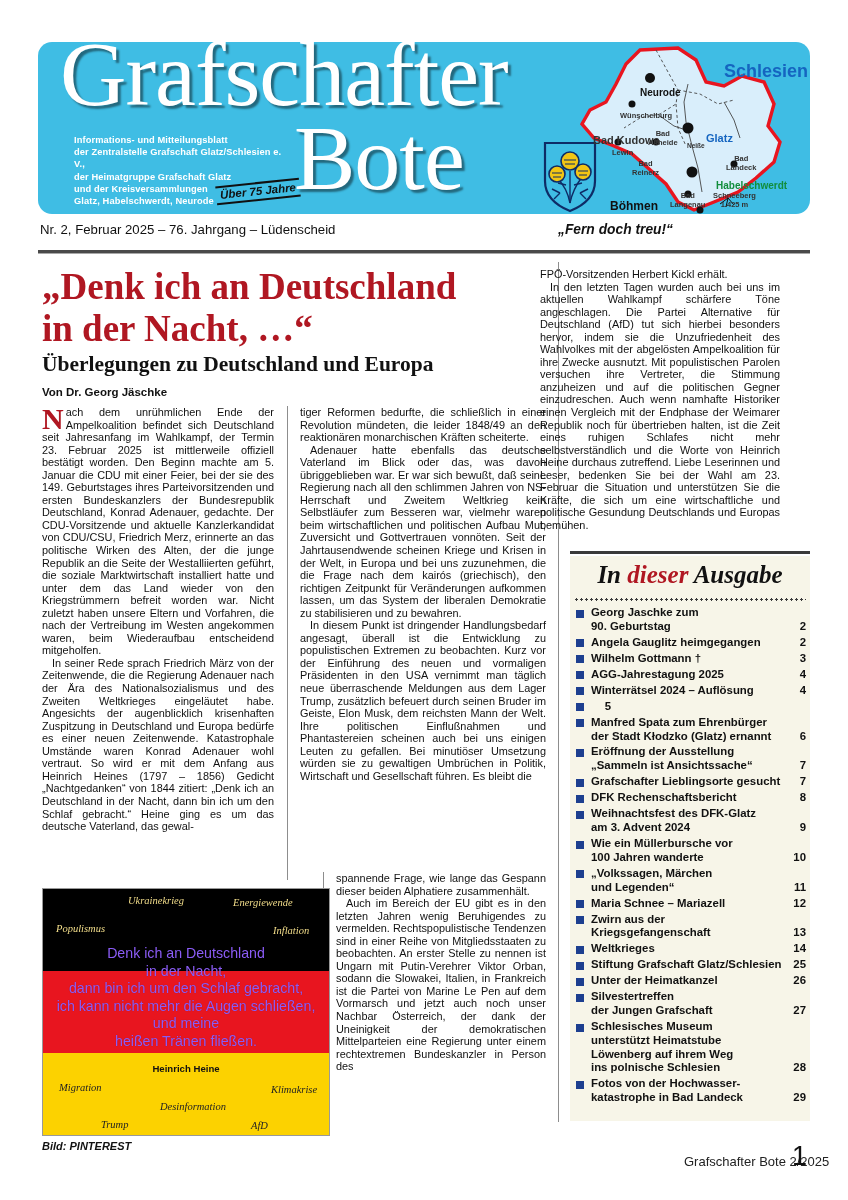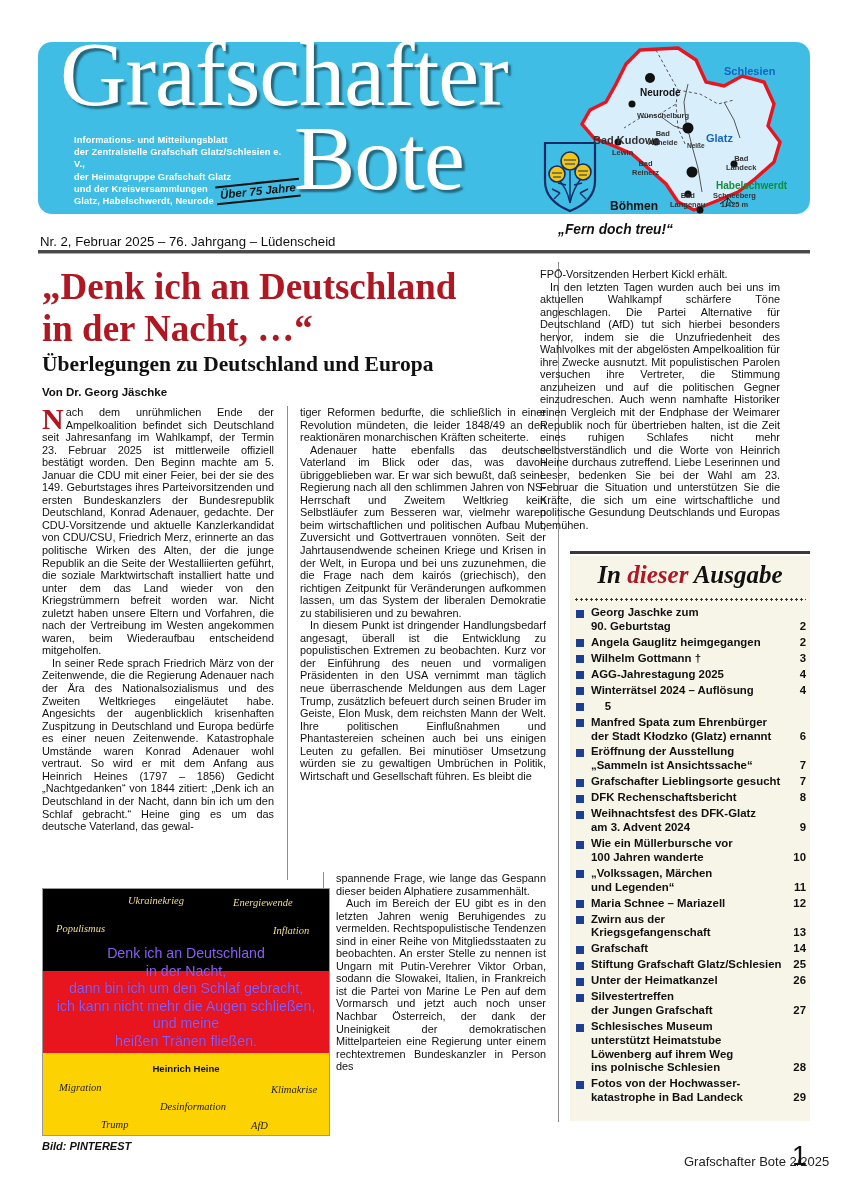"Schlesien" div.maplbl { font-size: 11px -> 18px }
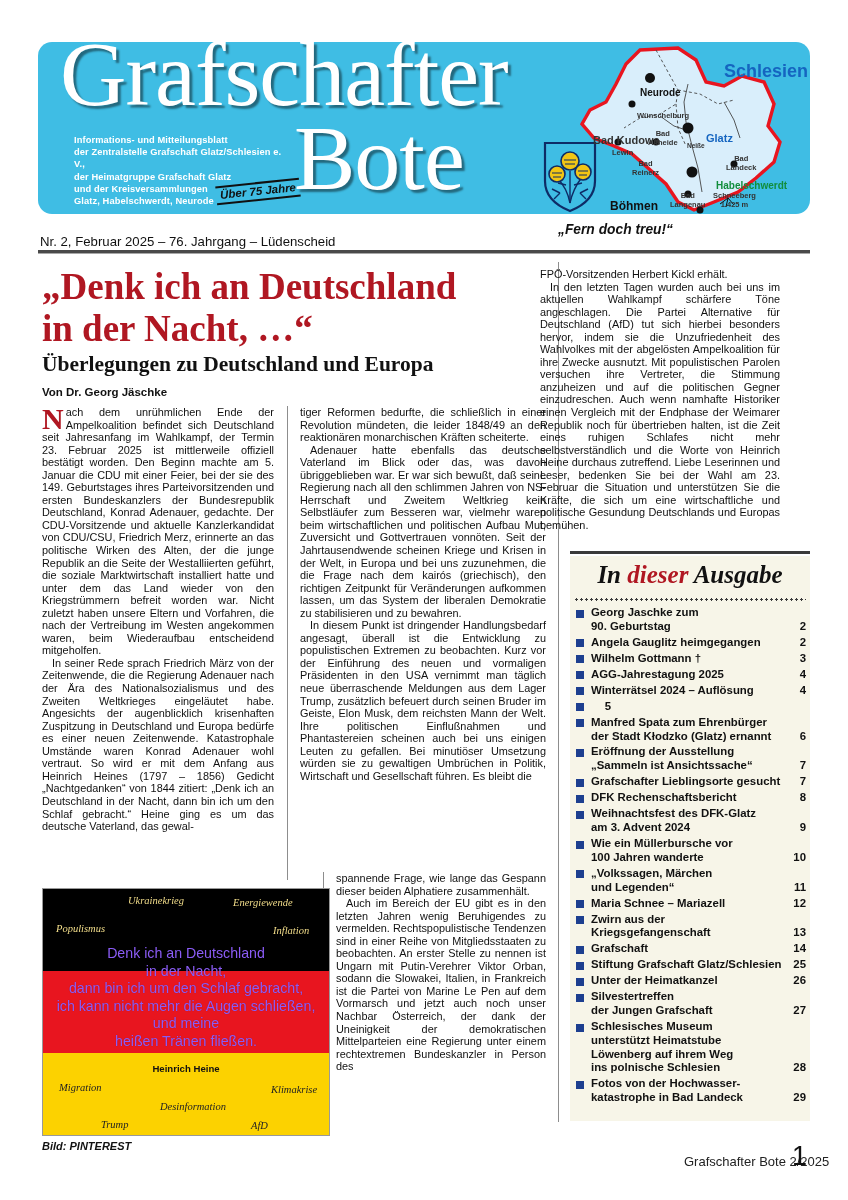"Wünschelburg" div.maplbl { left: 109px -> 92px }
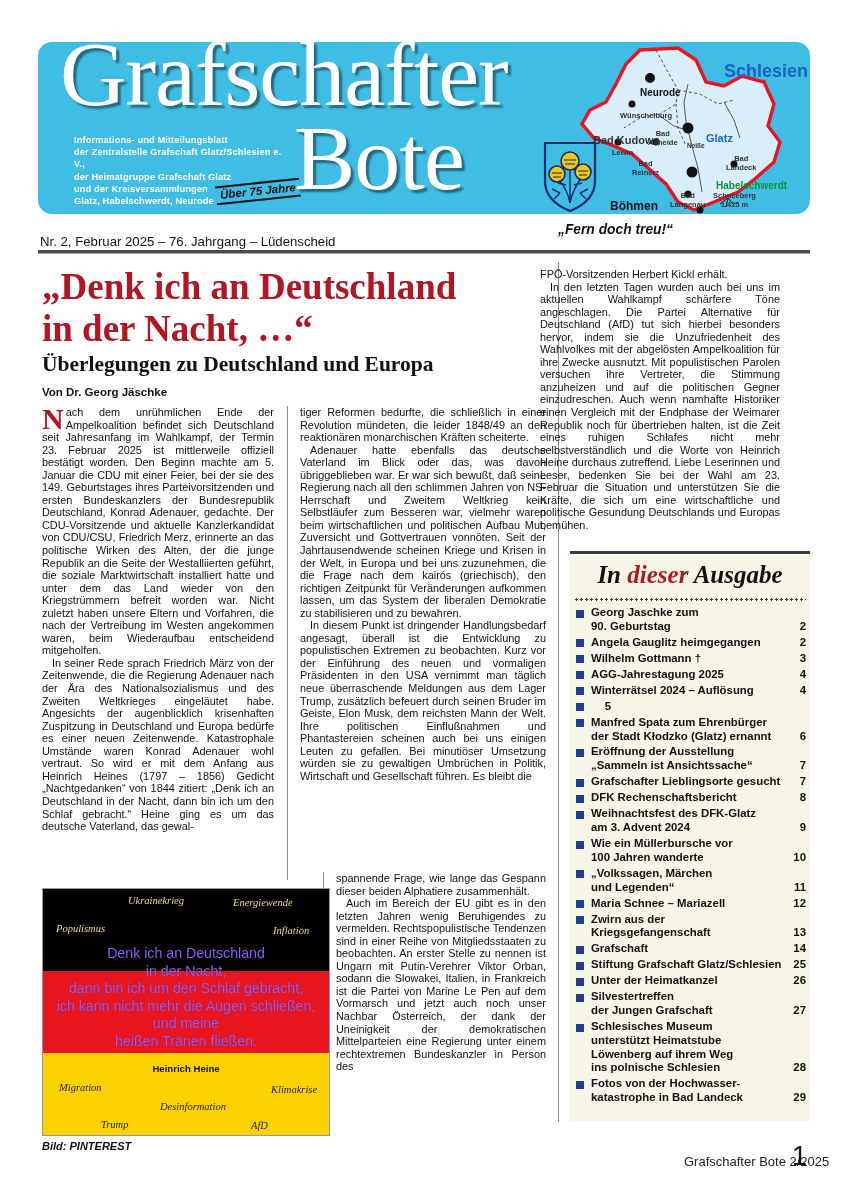"Nr. 2, Februar 2025 –" .issue-left { top: 12px -> 0 }
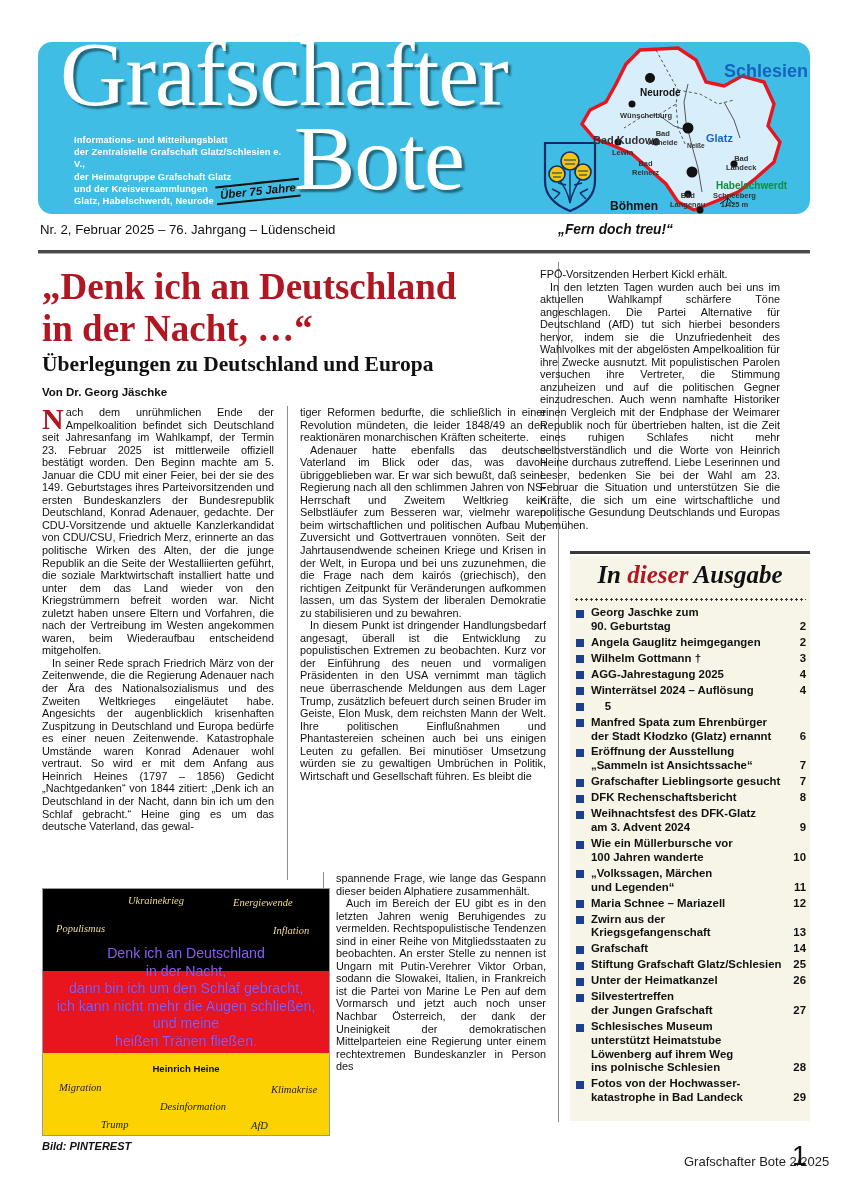"Grafschaft" span.toc-label { text: Grafschaft -> Weltkrieges }
